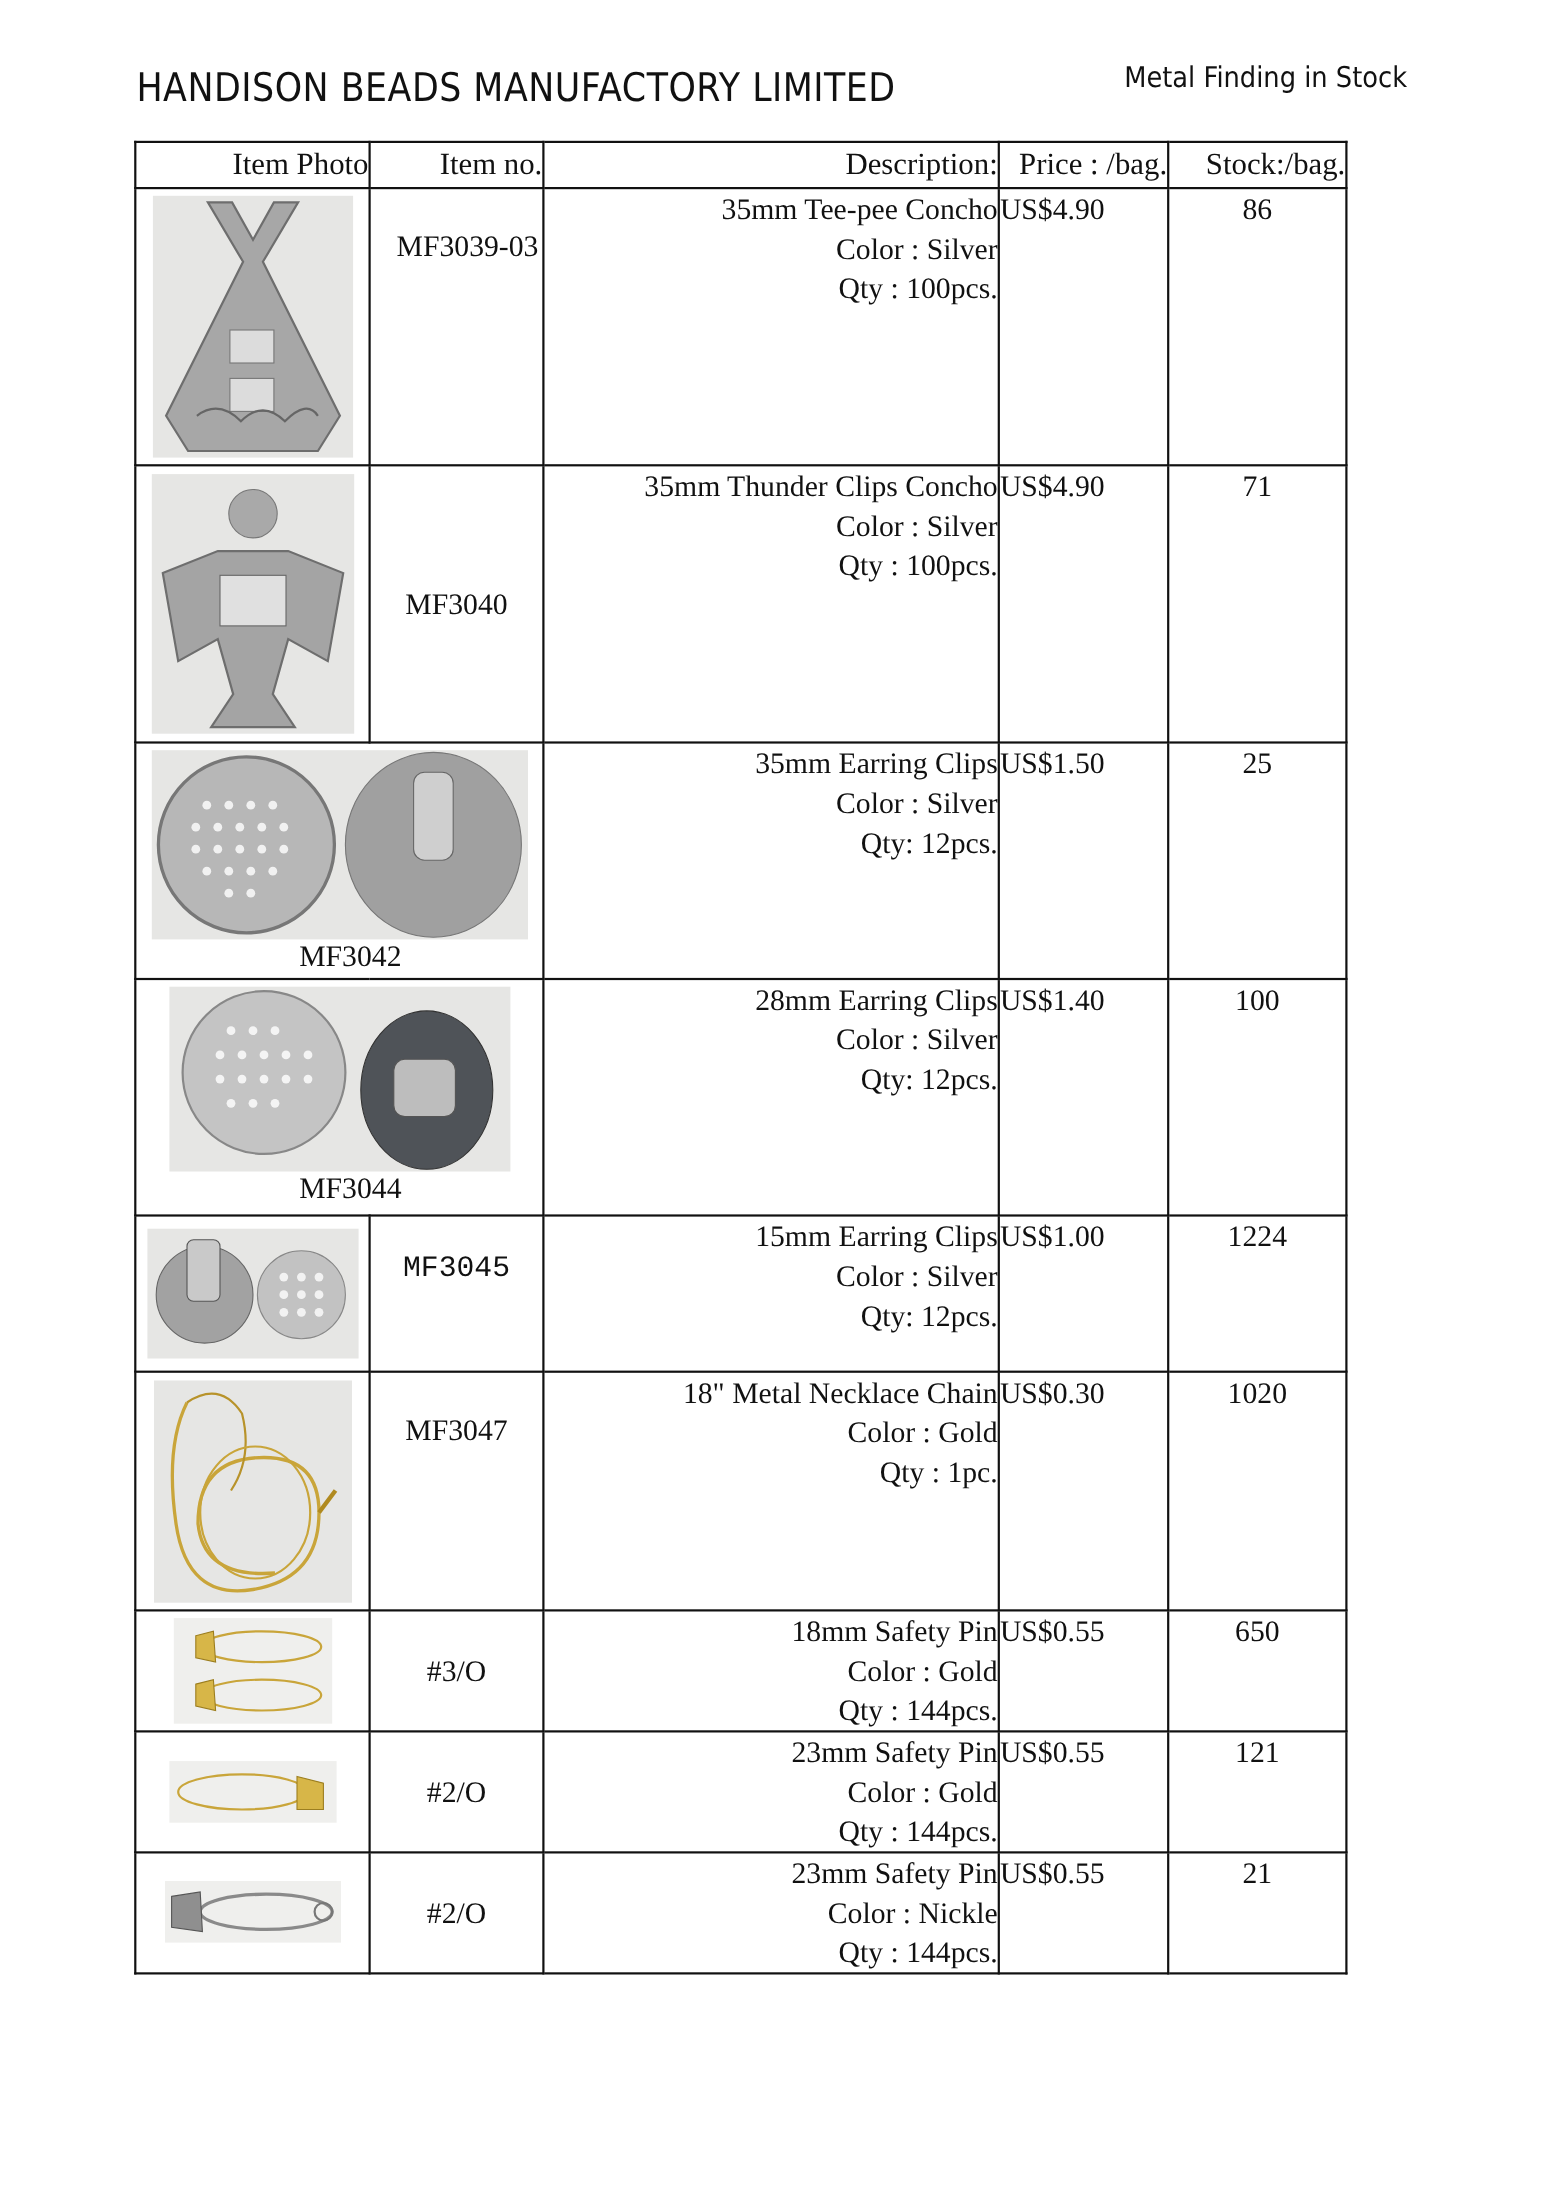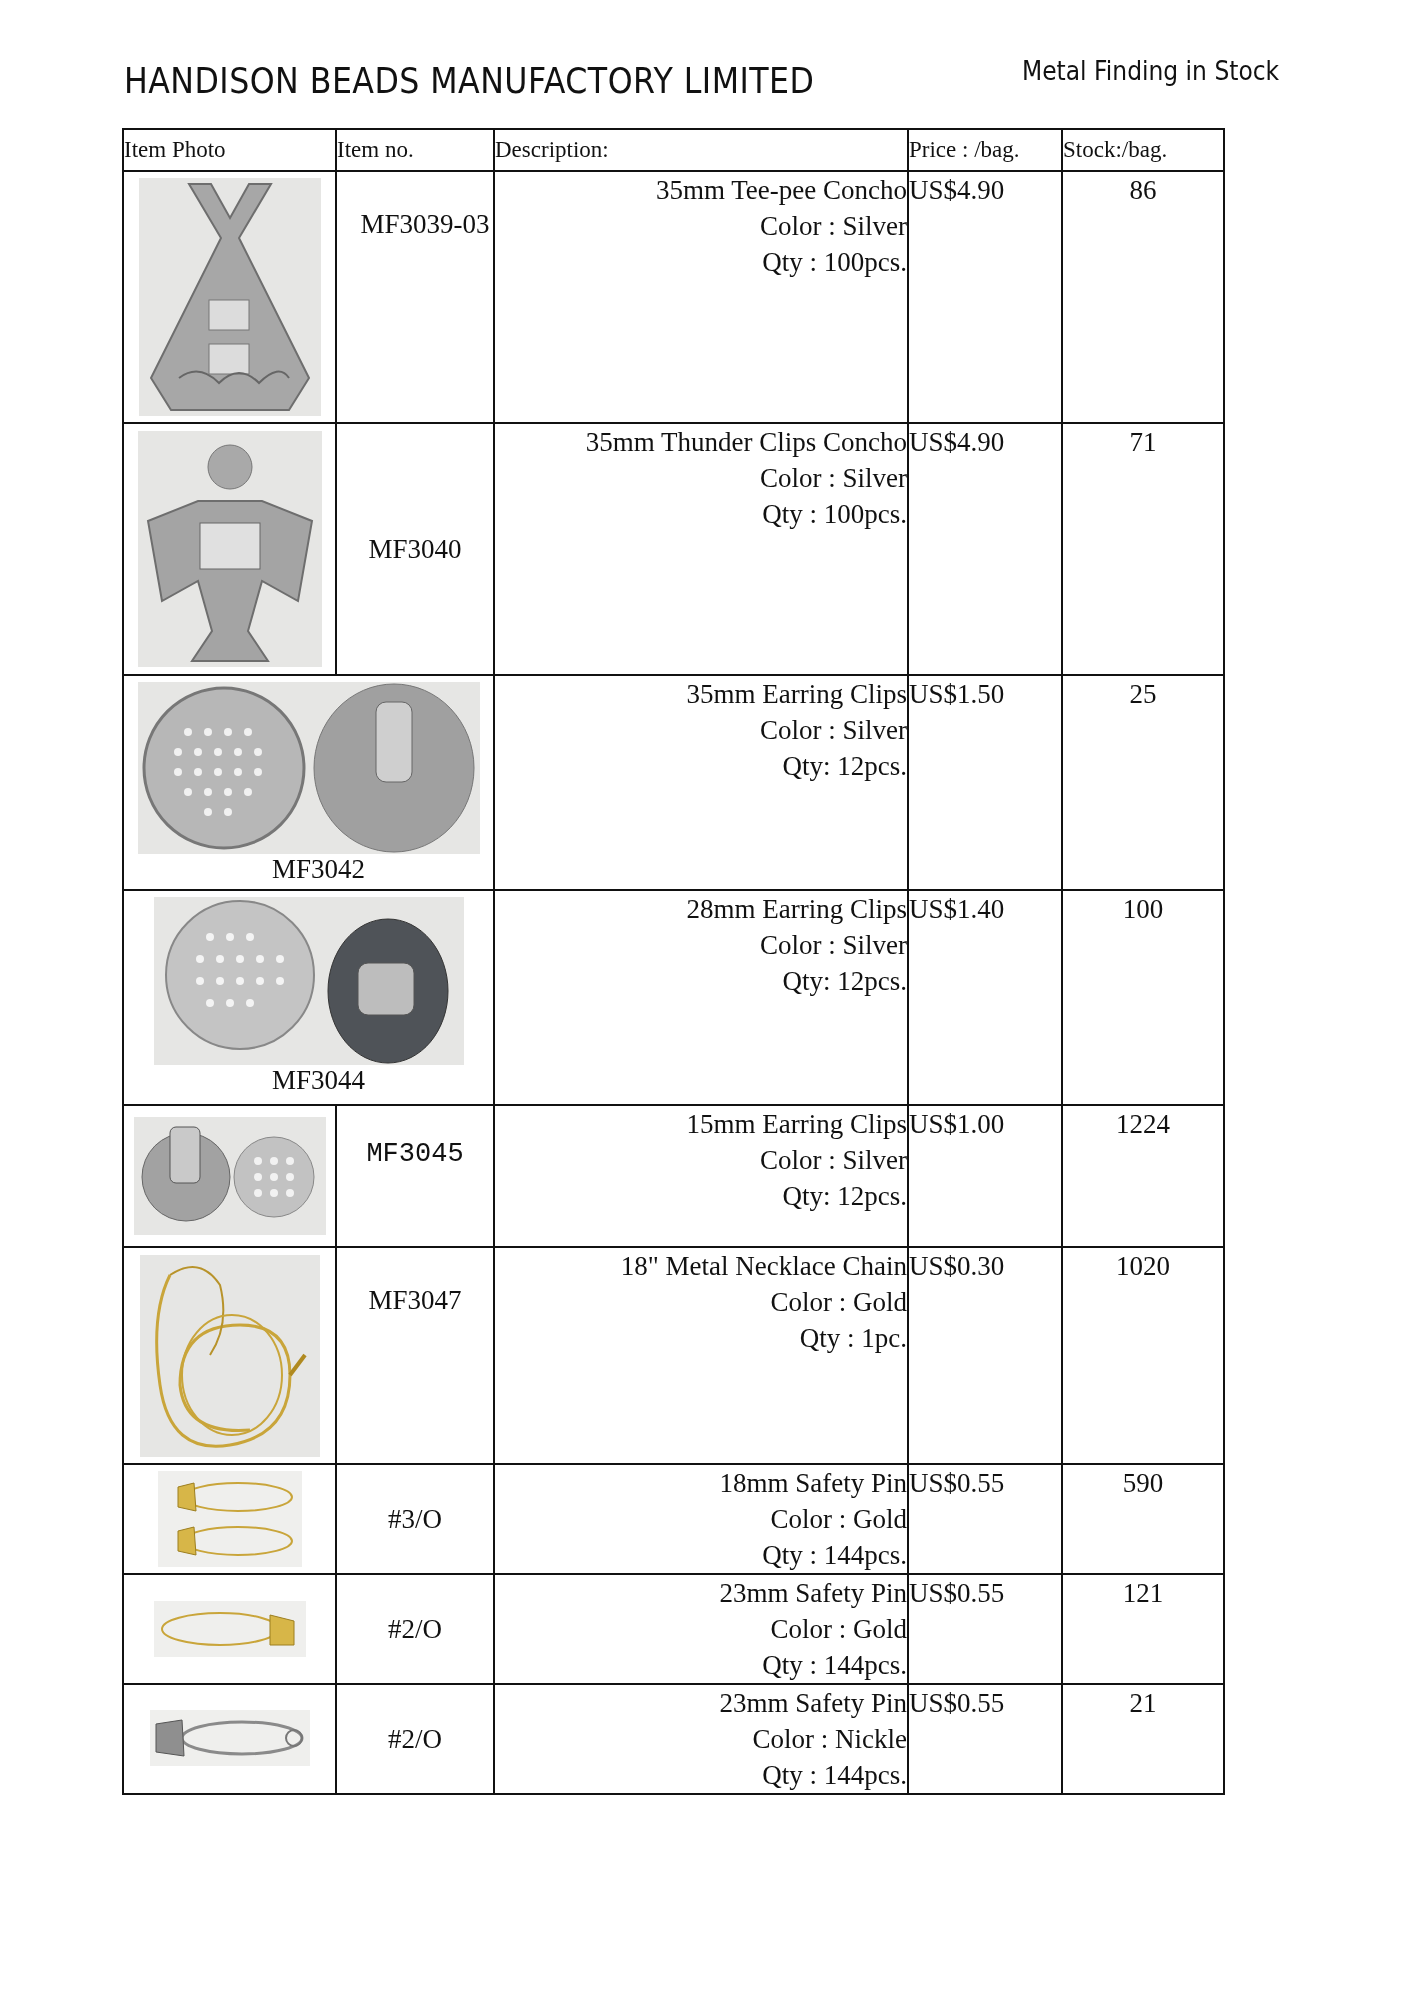"Item Photo" table.stock th { font-size: 23px -> 28px; text-align: left -> right }
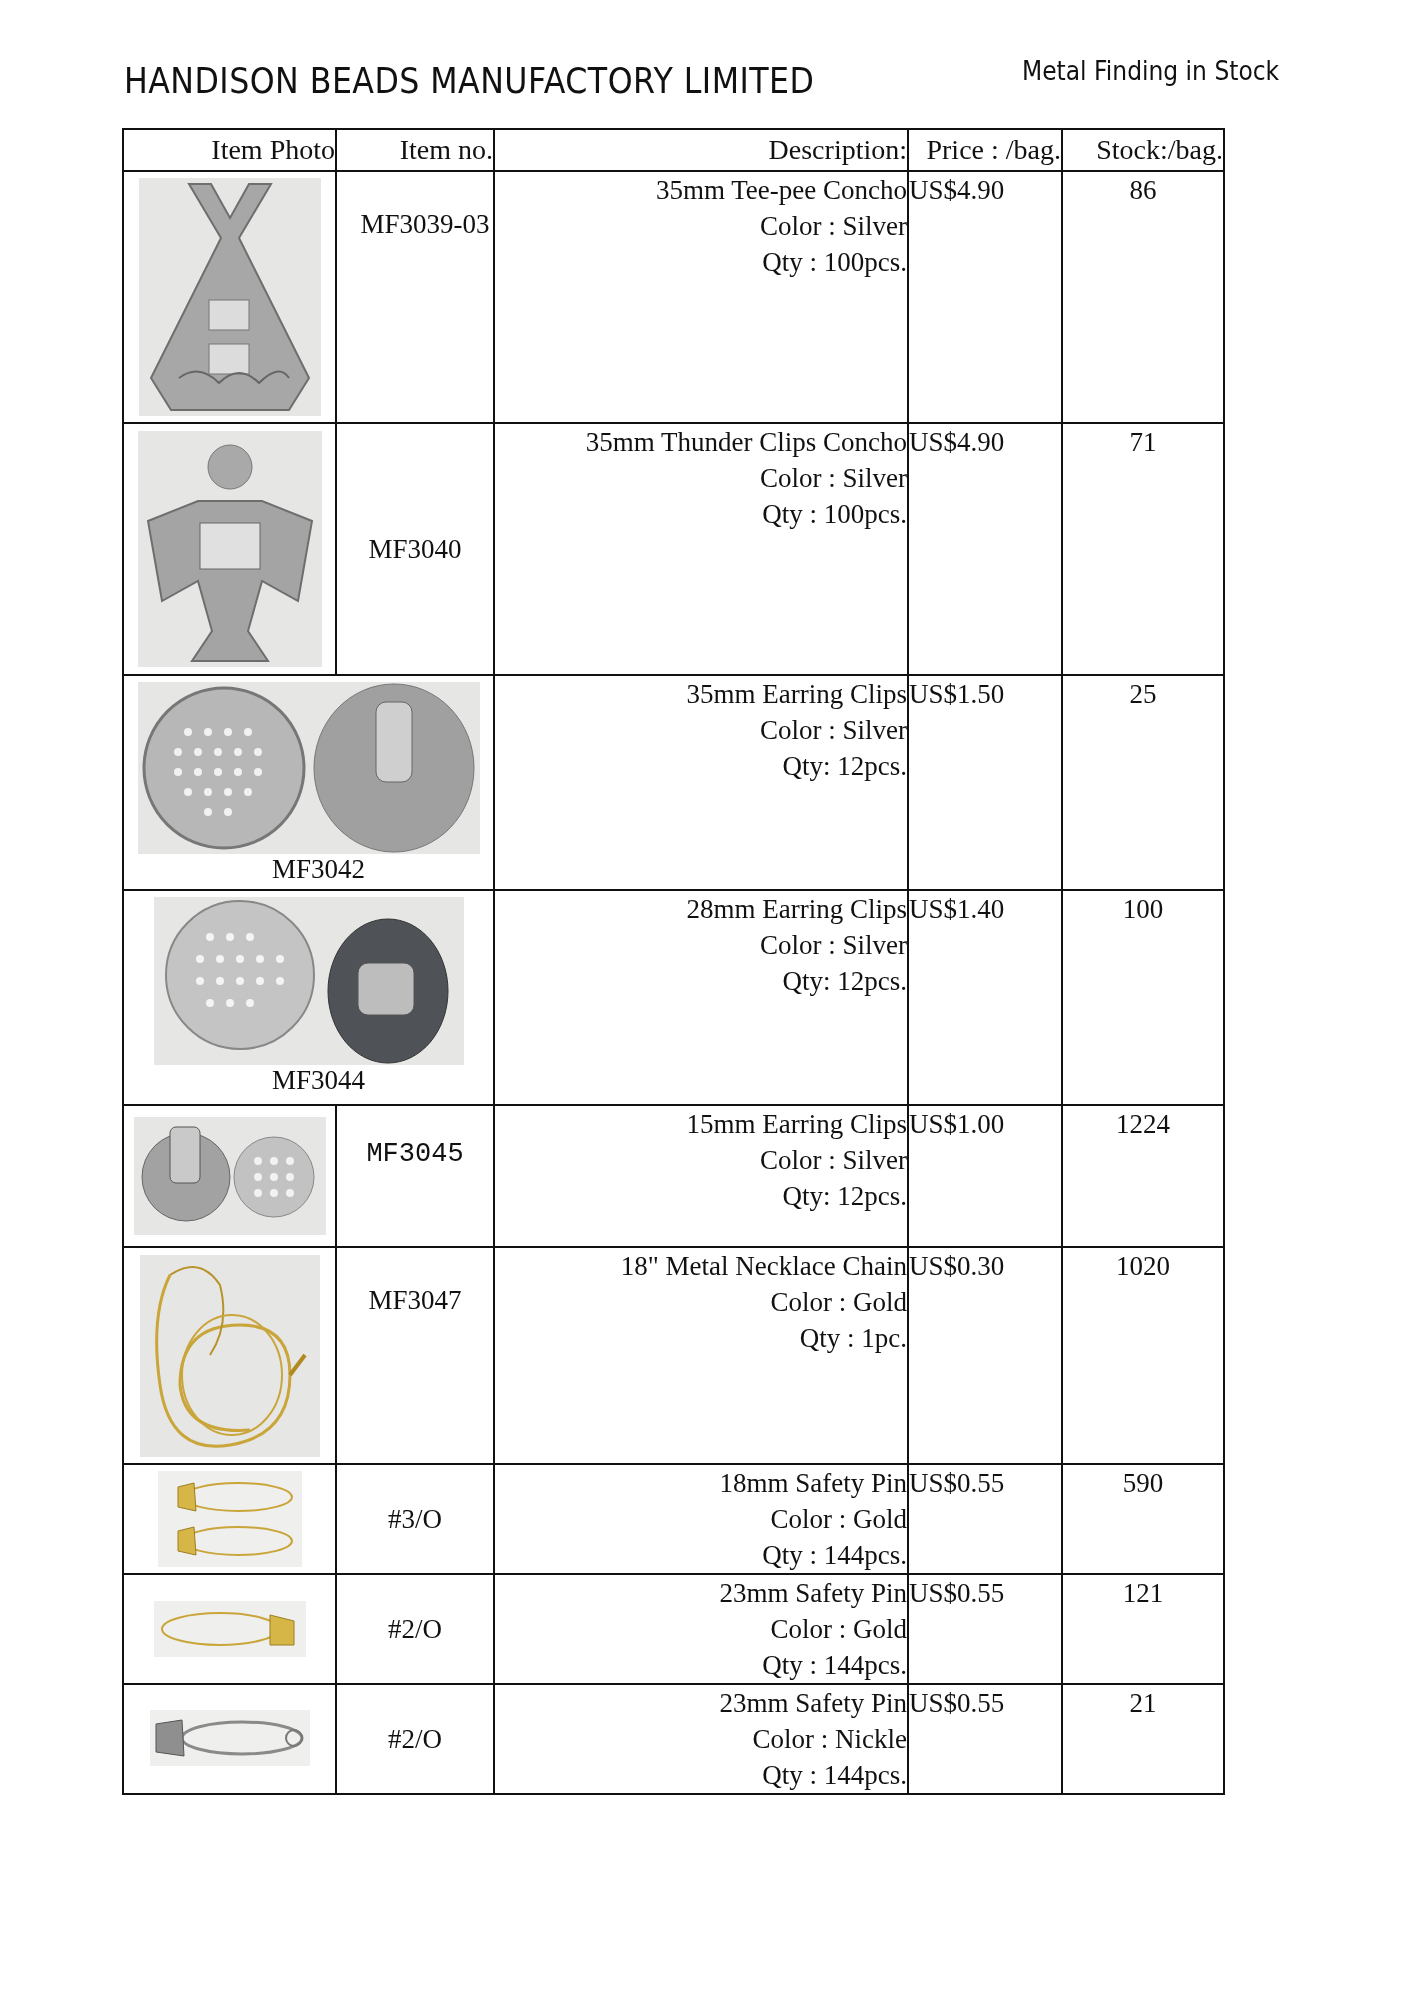"590" td.stockv { text: 590 -> 650 }
